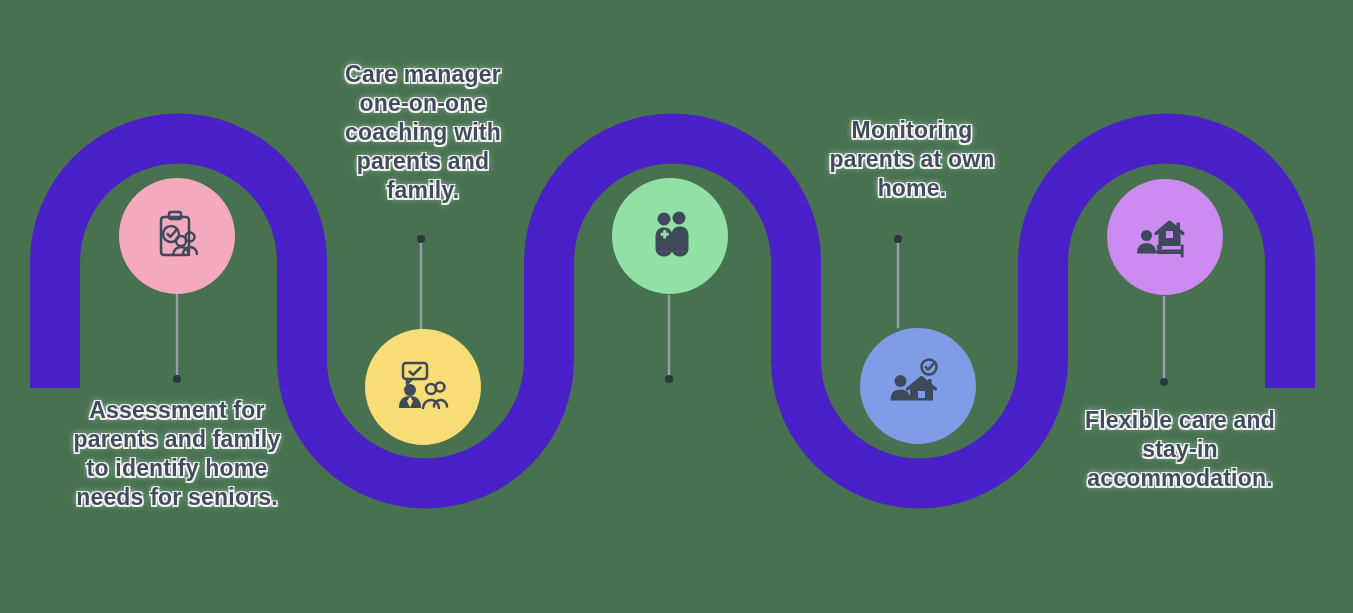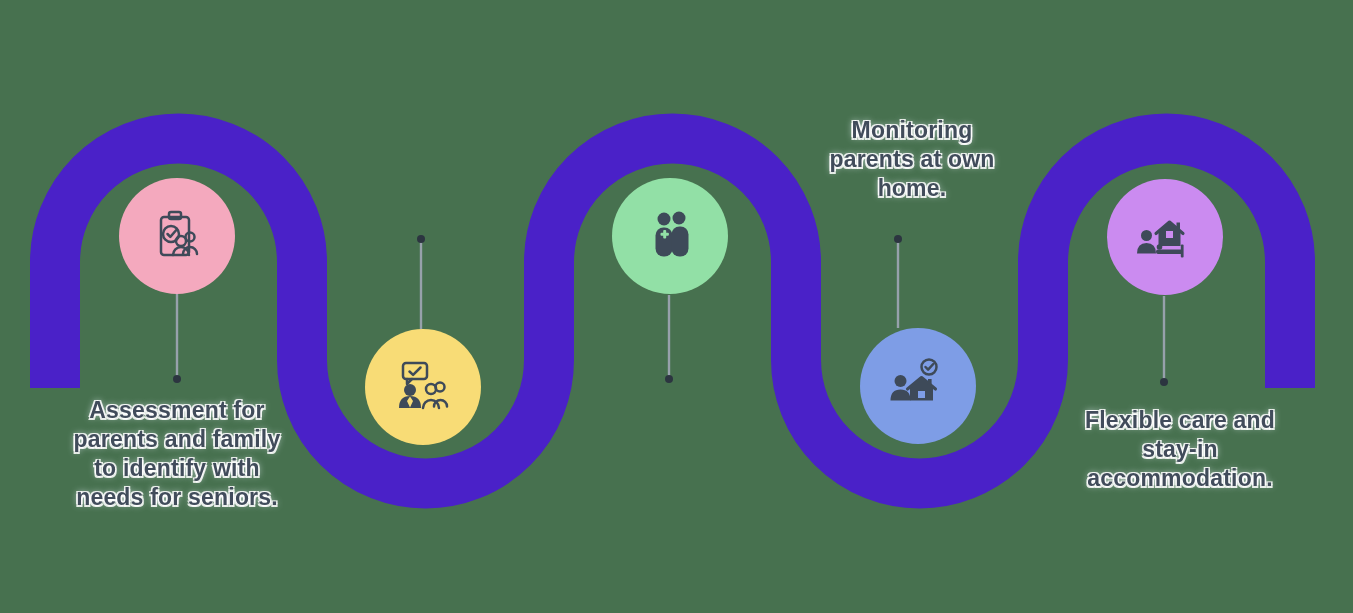"Care manager" div.caption { html: none -> <div>Care manager one-on-one coaching with parents and family.</div> }
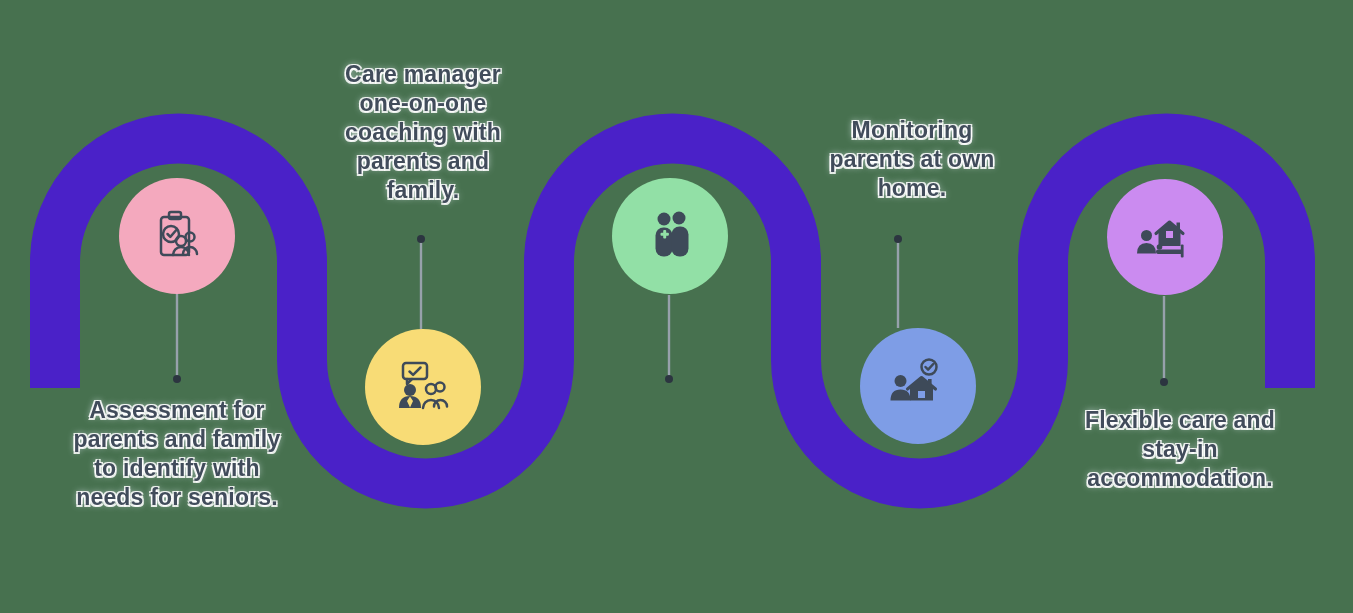"Assessment for" div.caption { text: with -> home }
